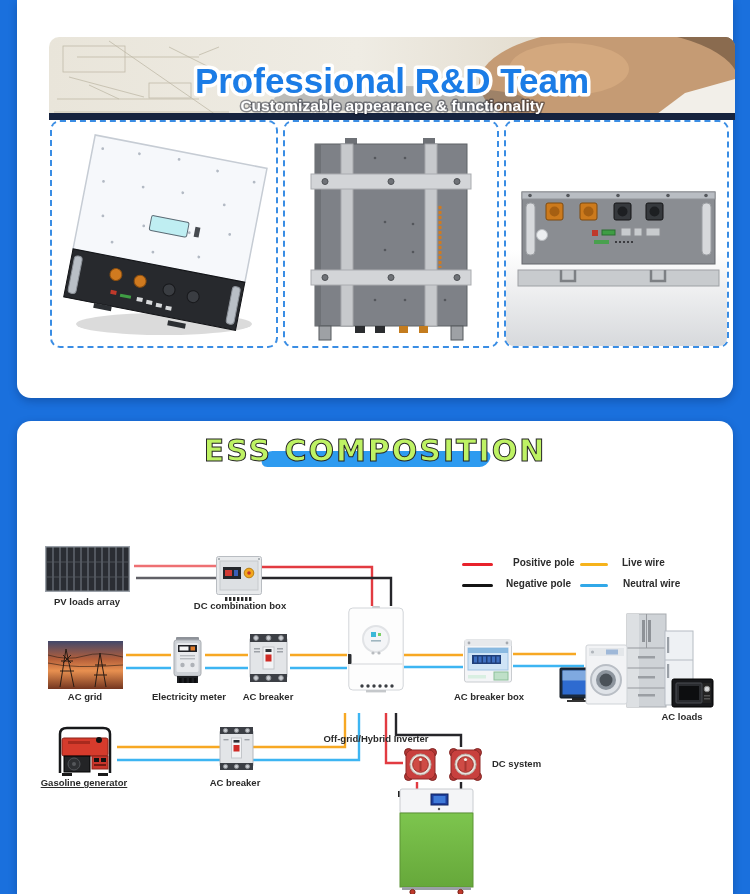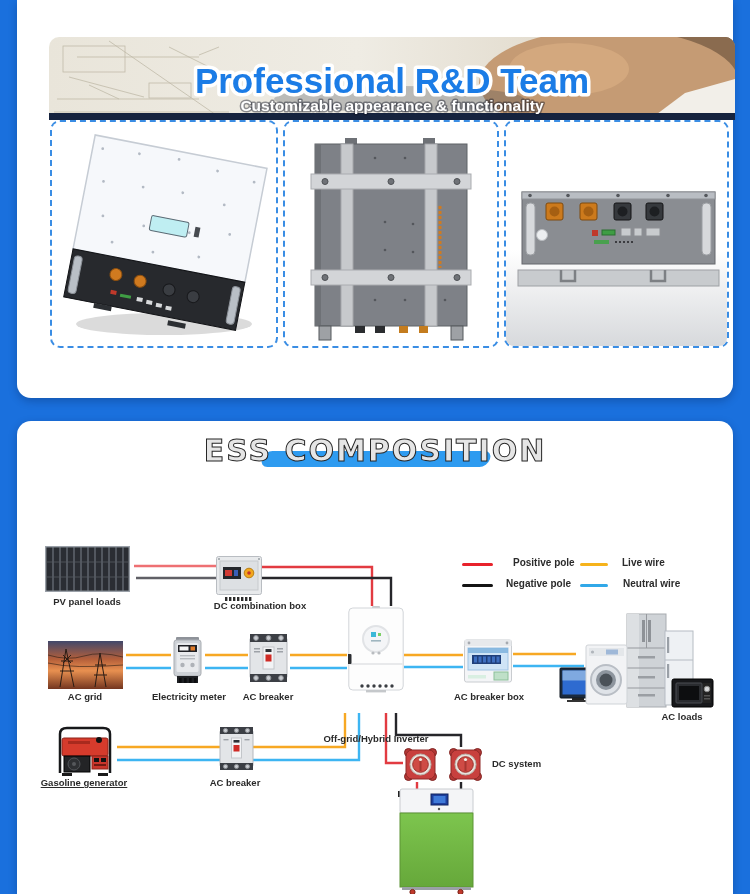"ESS COMPOSITION" .ess-title { color: #e5e5e5 -> #bef264 }
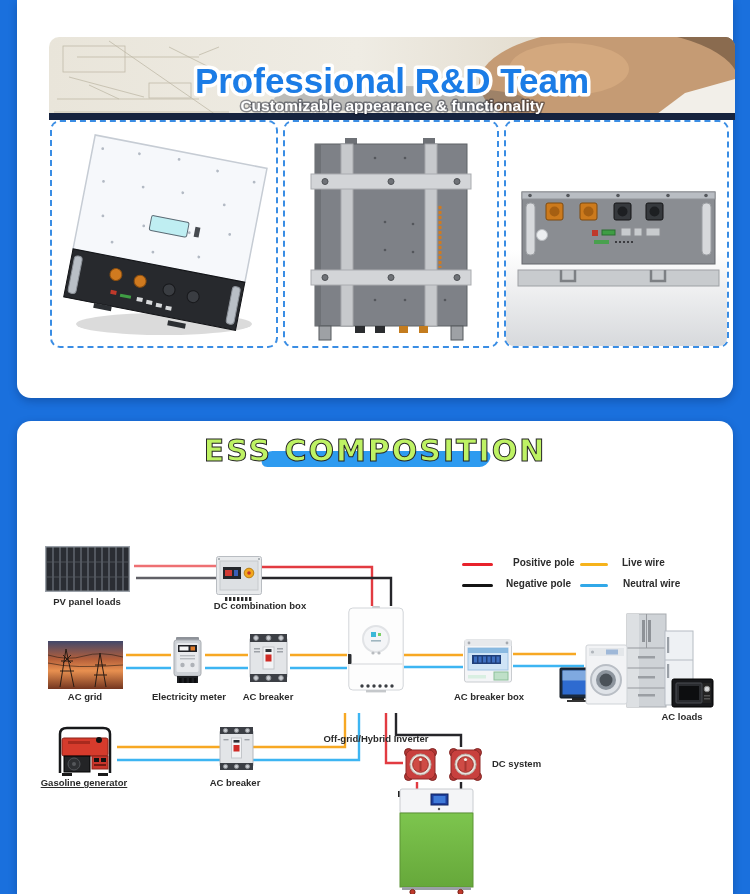"PV panel loads" div.dev-label { text: panel loads -> loads array }
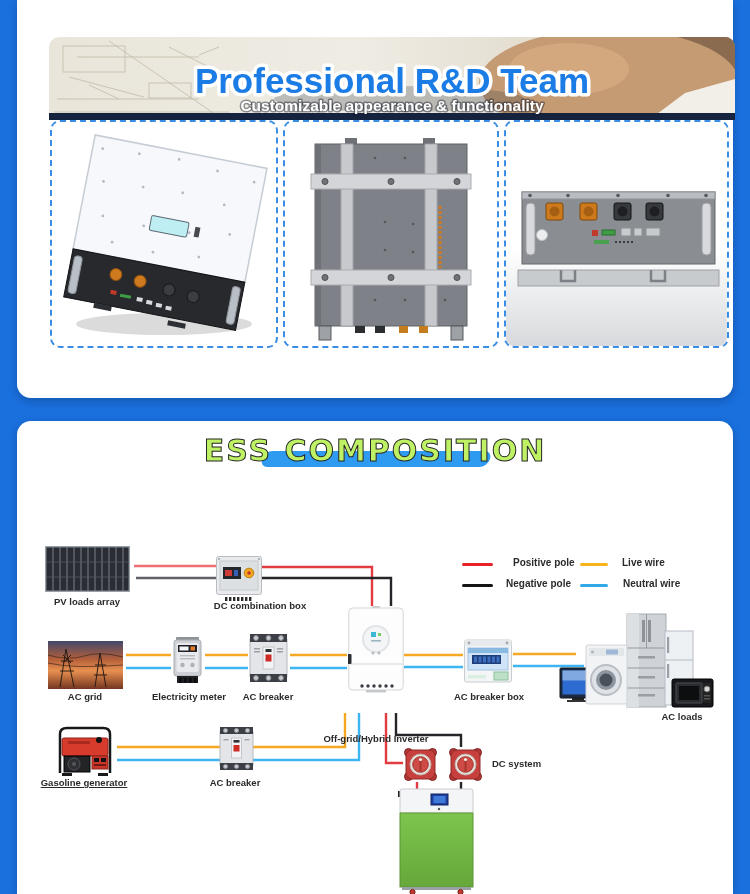"DC combination box" div.dev-label { margin-left: 20px -> none }
